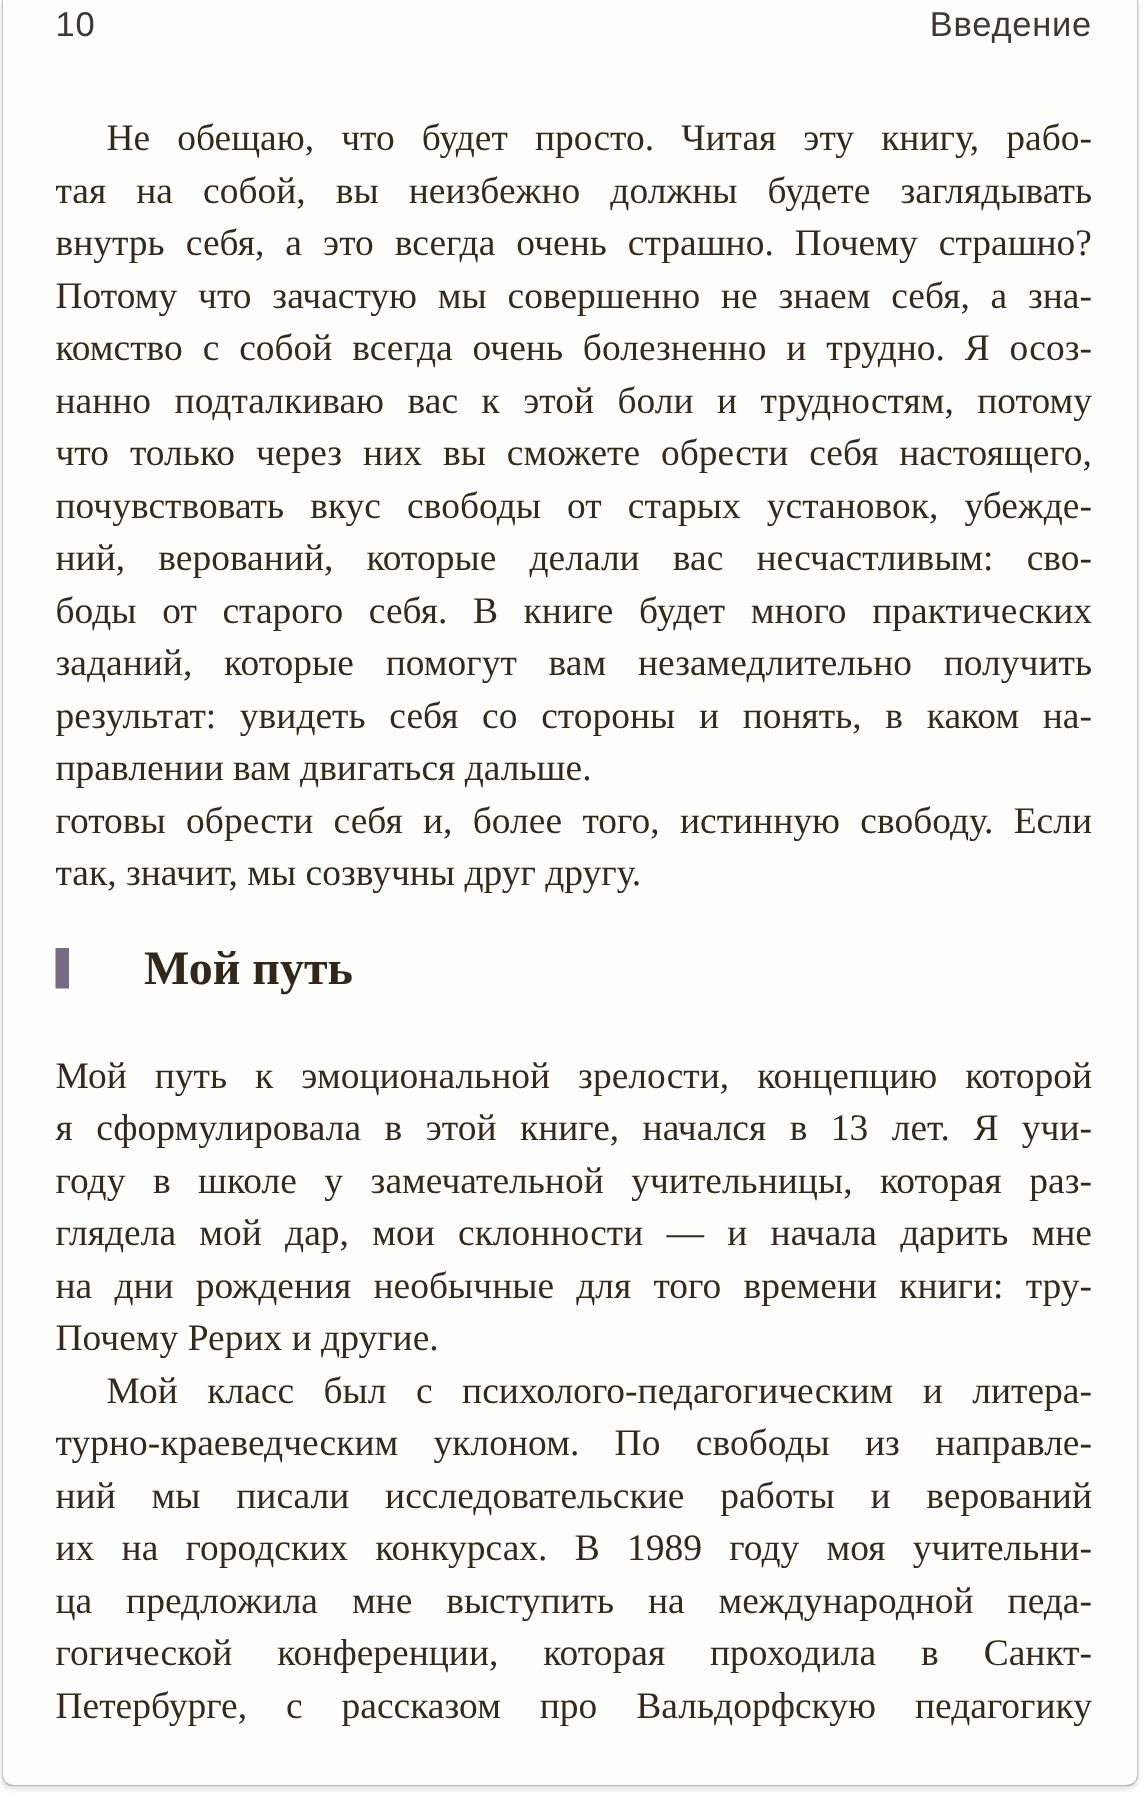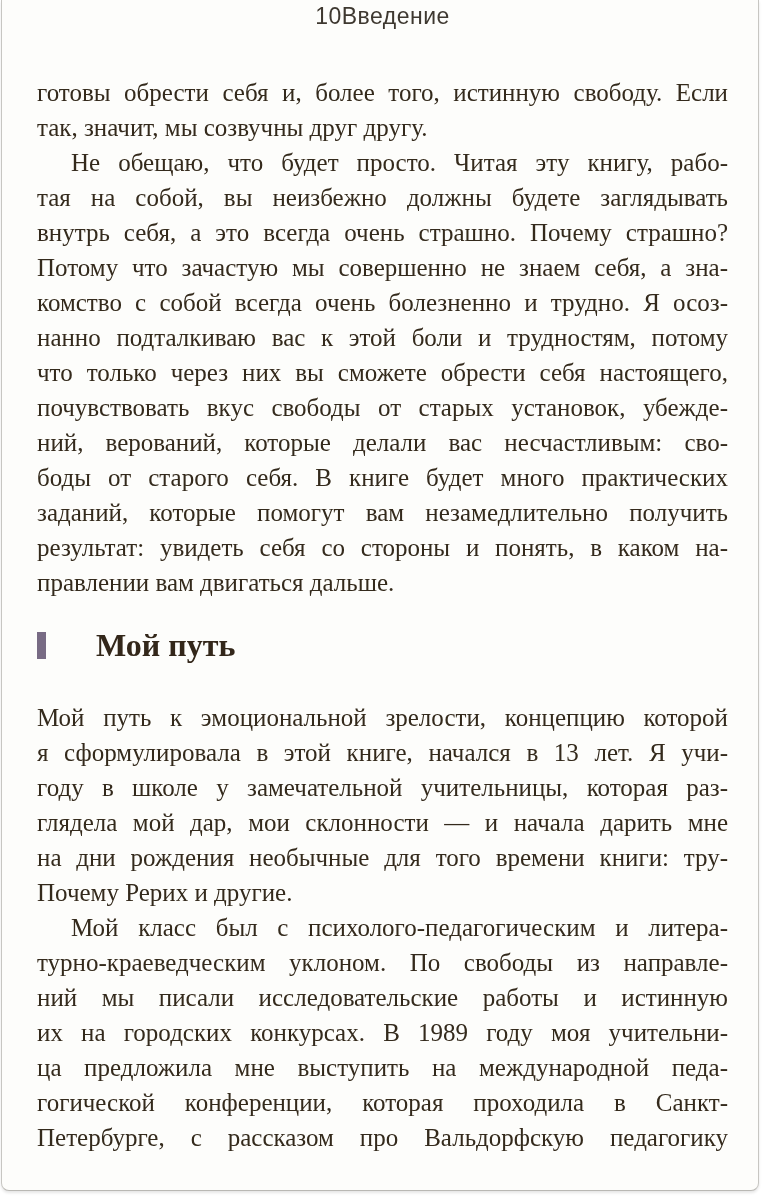"10" .page-header { justify-content: center -> space-between }
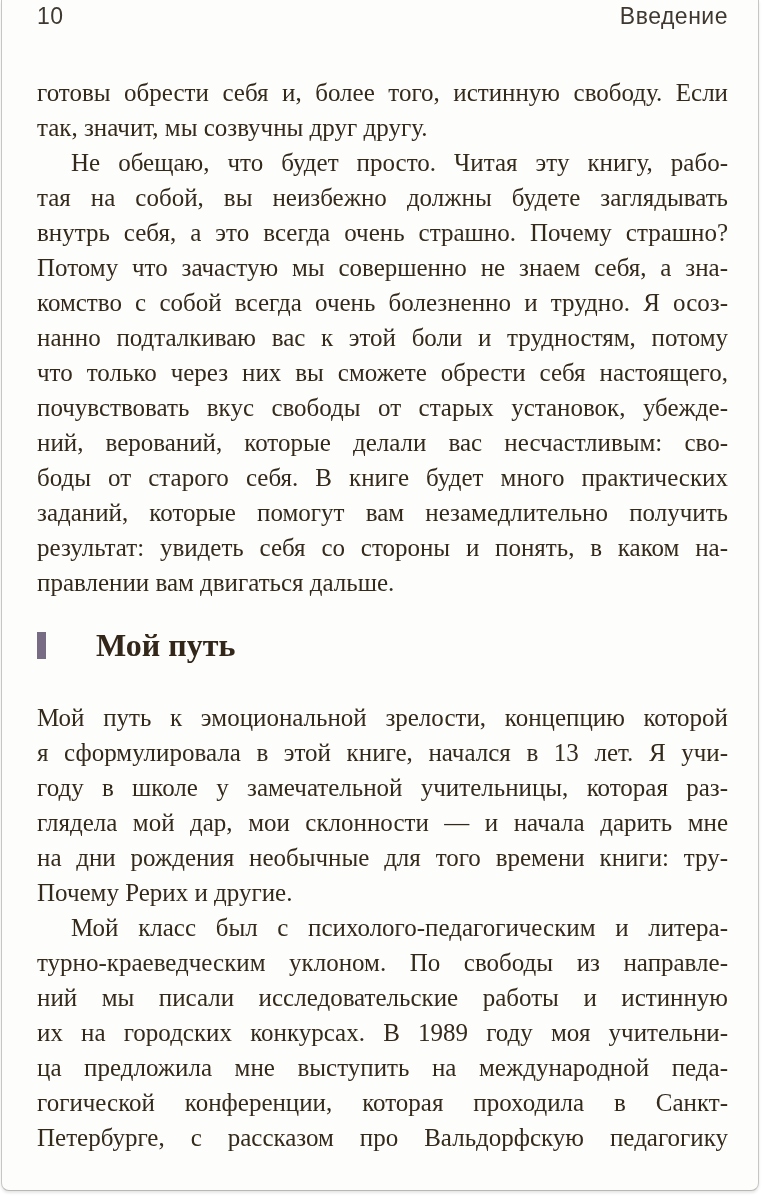"готовы обрести себя и, более" div.para { order: before "Не обещаю, что будет просто." -> after "Не обещаю, что будет просто." }
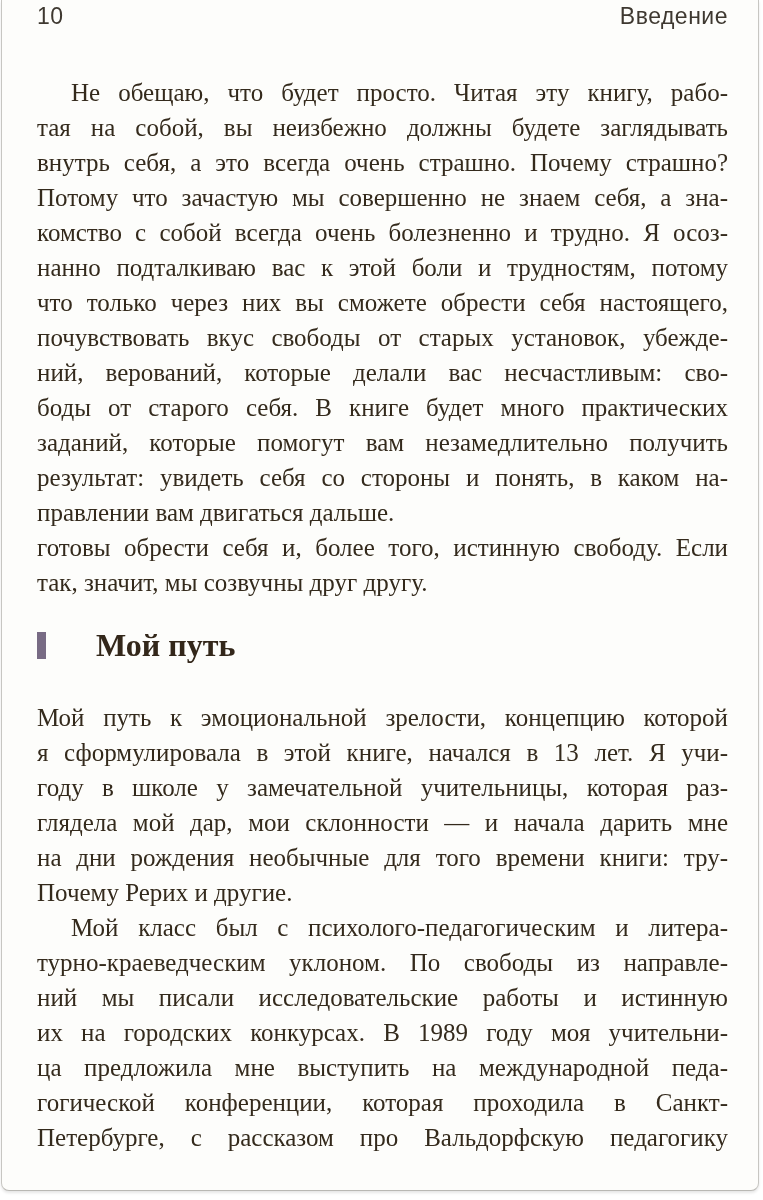"ний мы писали исследовательские работы" div.line { text: истинную -> верований }
